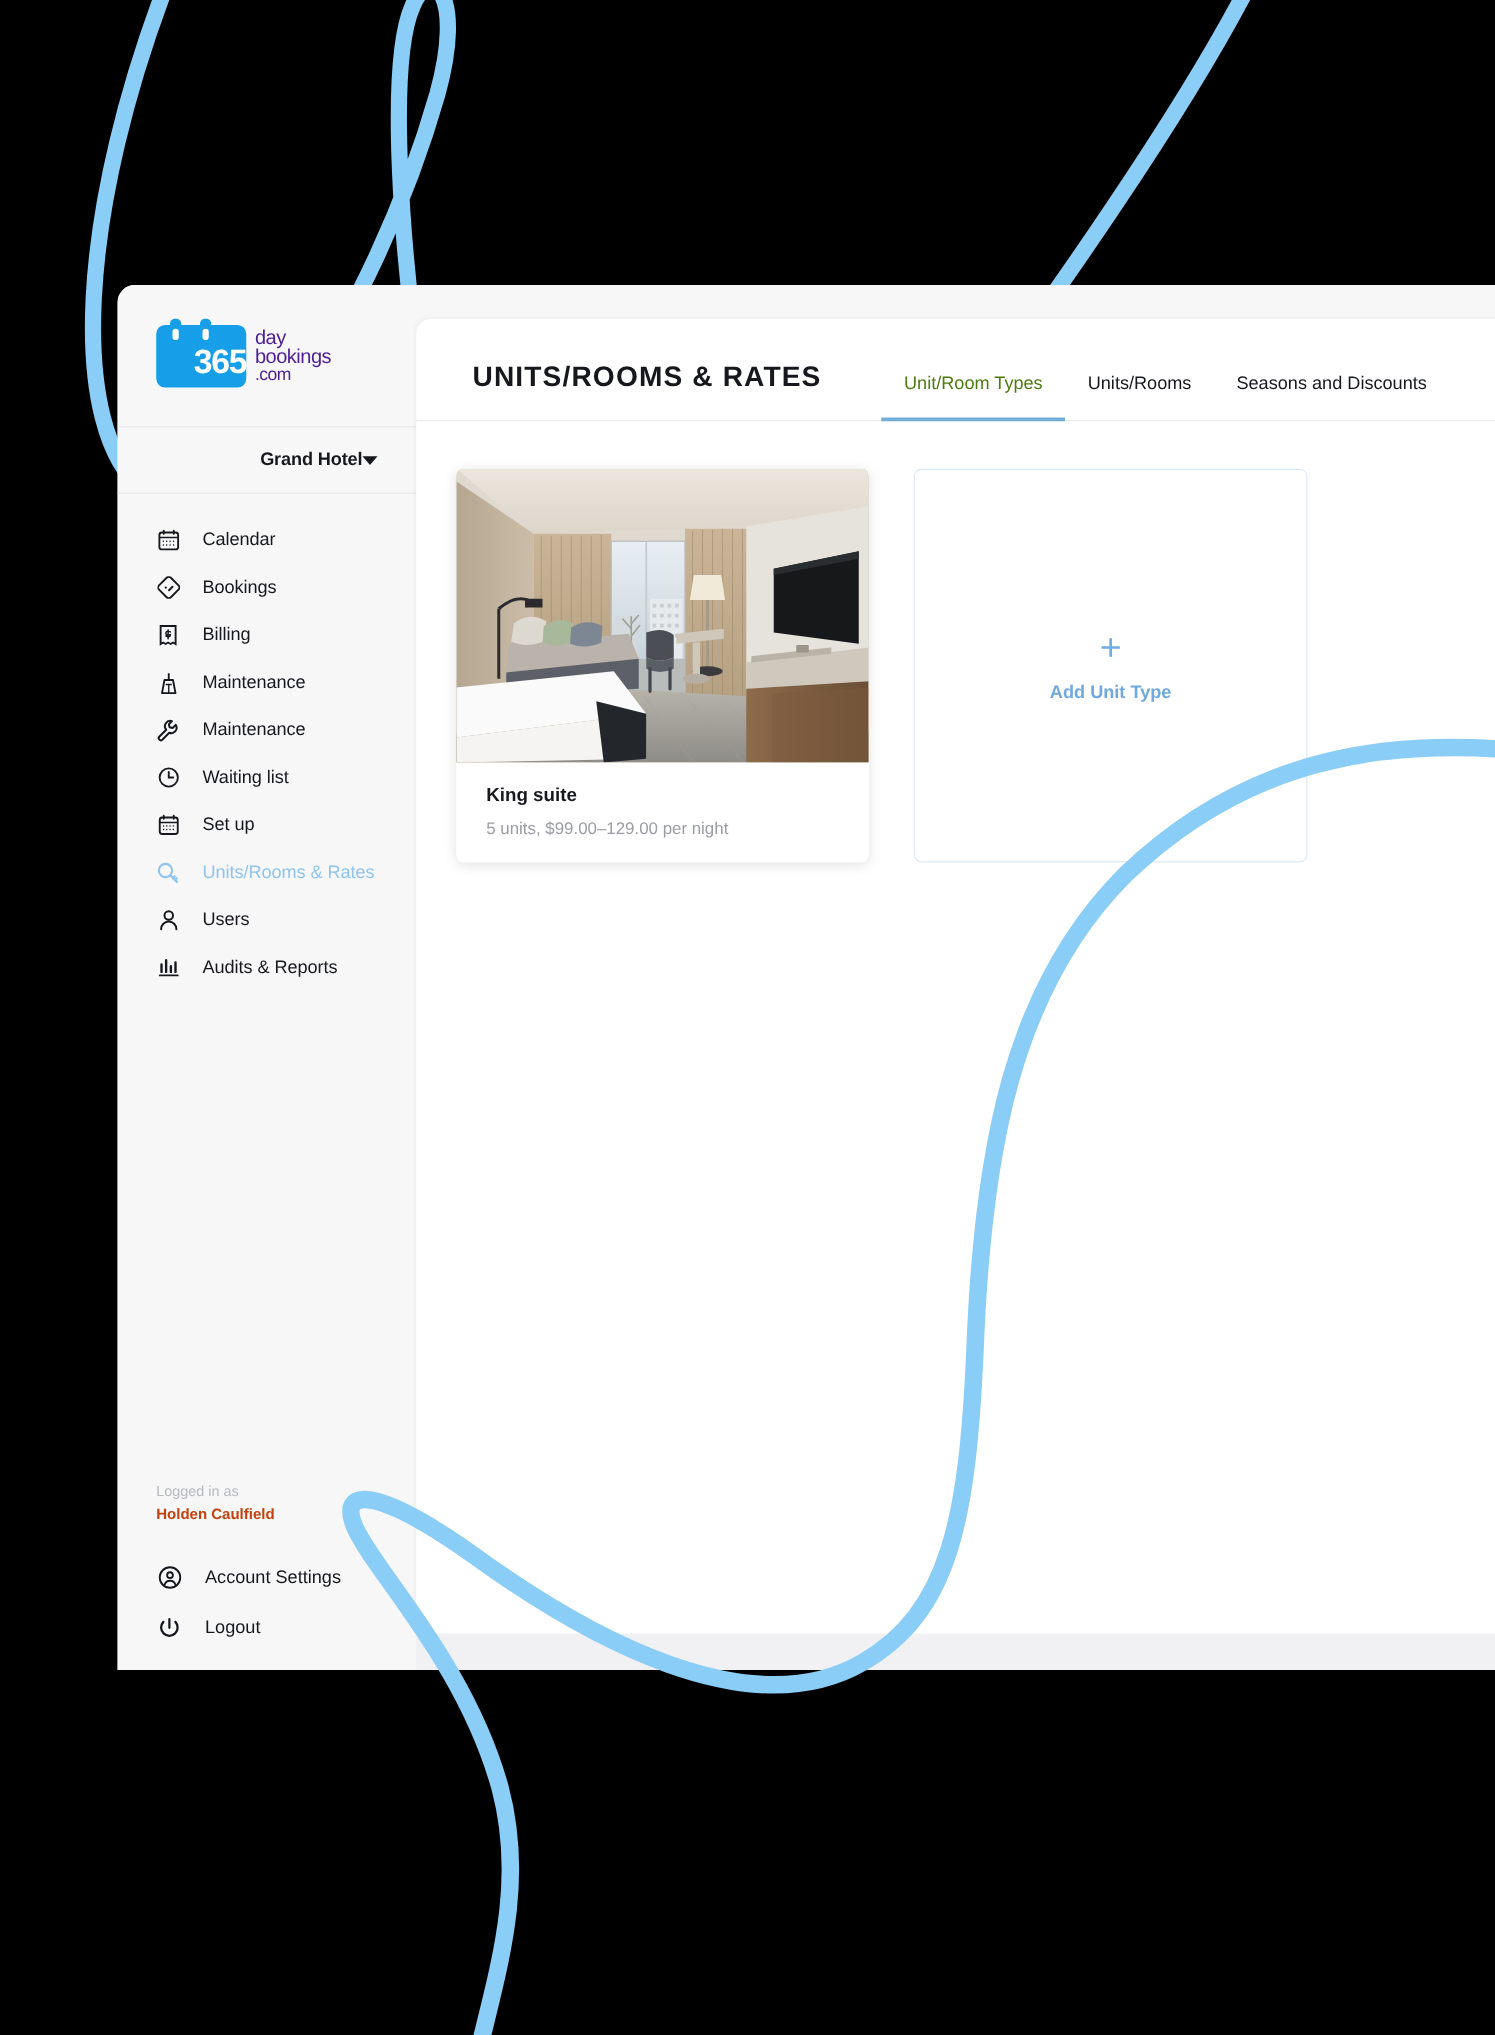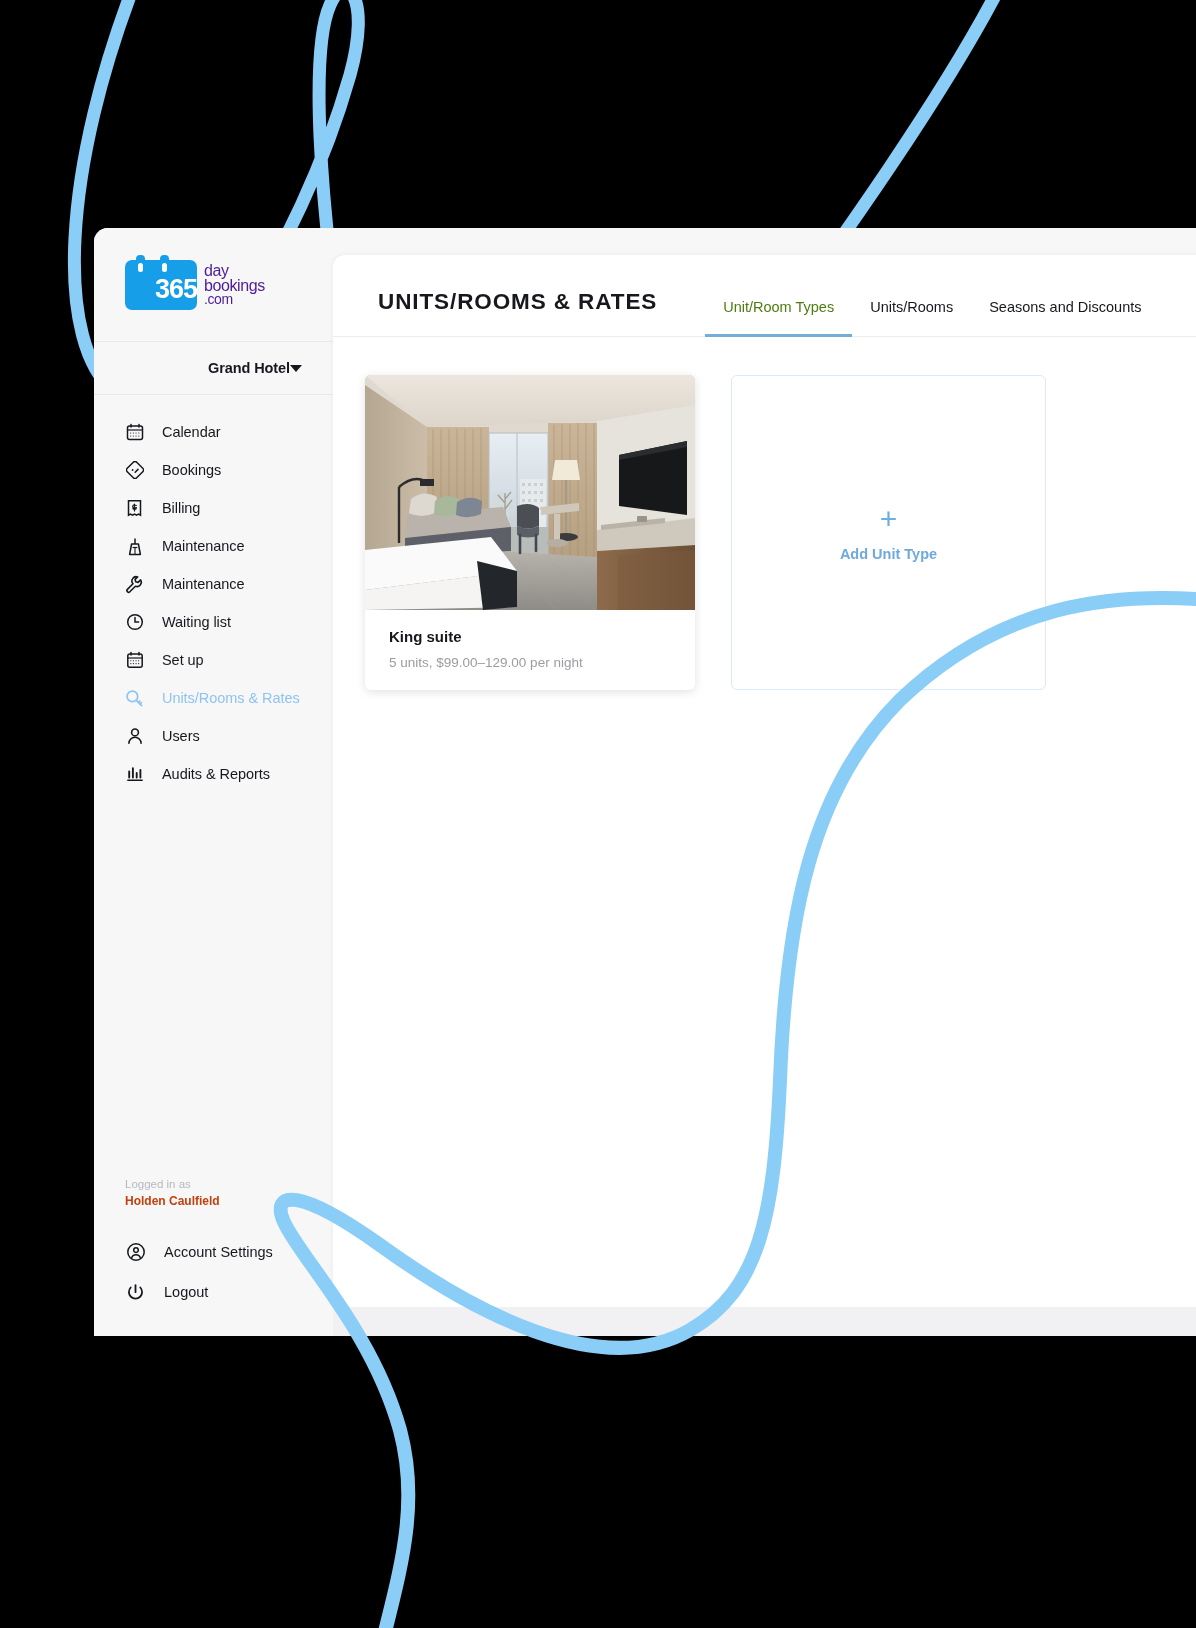"Logged in as" .sidebar-footer { bottom: 24px -> 14px }
